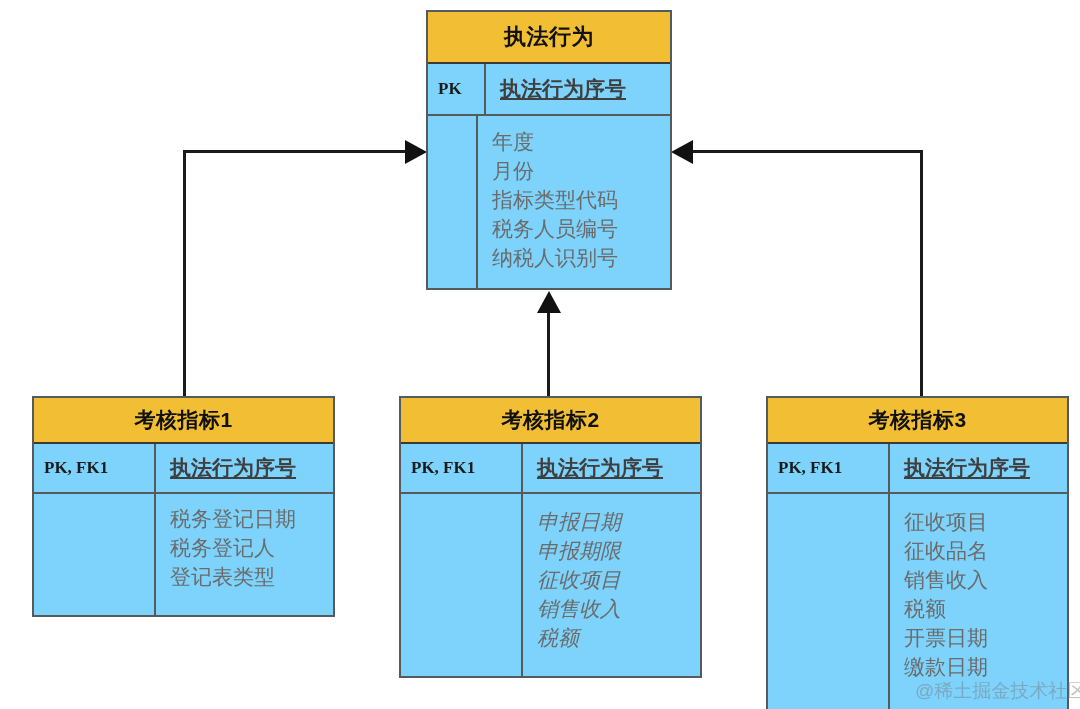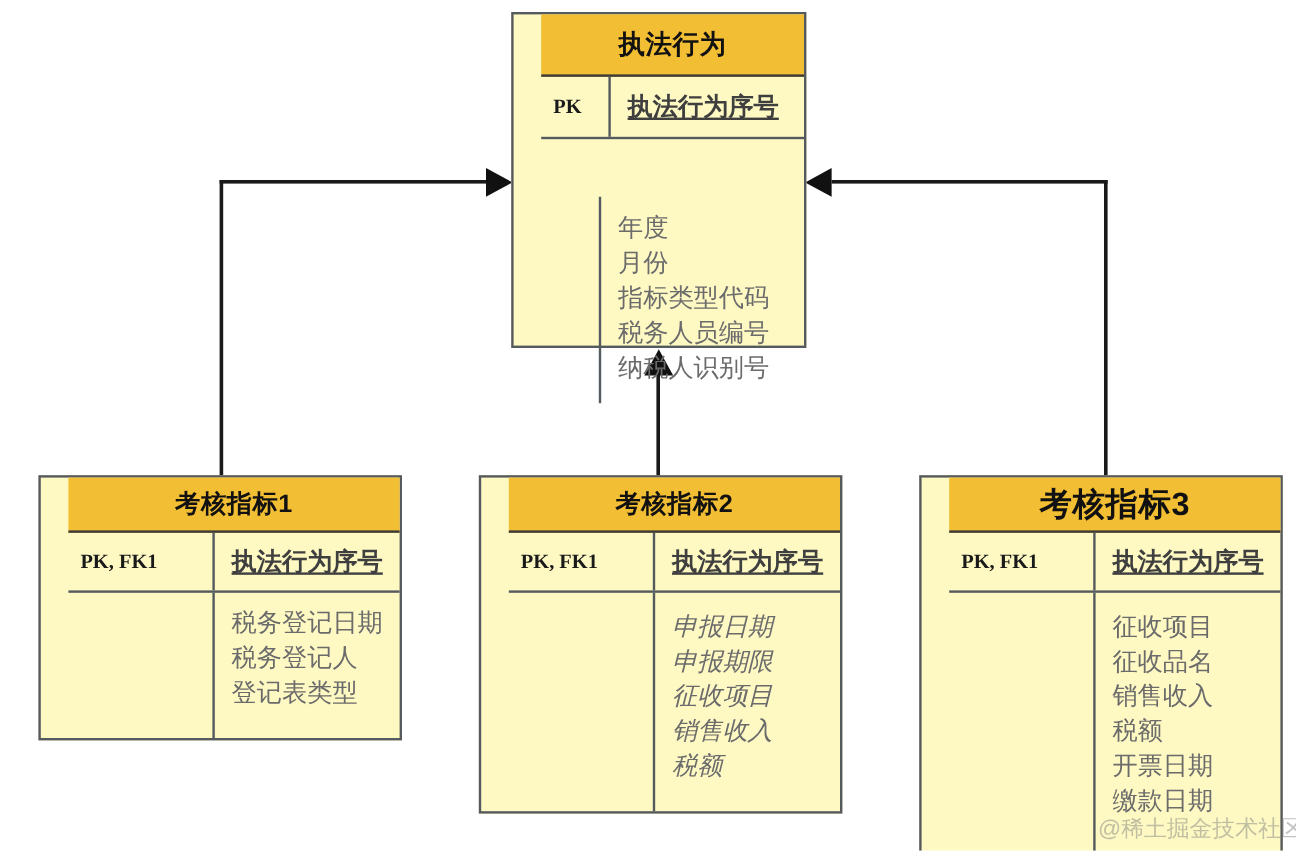"执法行为" .entity { background: #fef9c3 -> #7dd3fc; padding-left: 23px -> none }
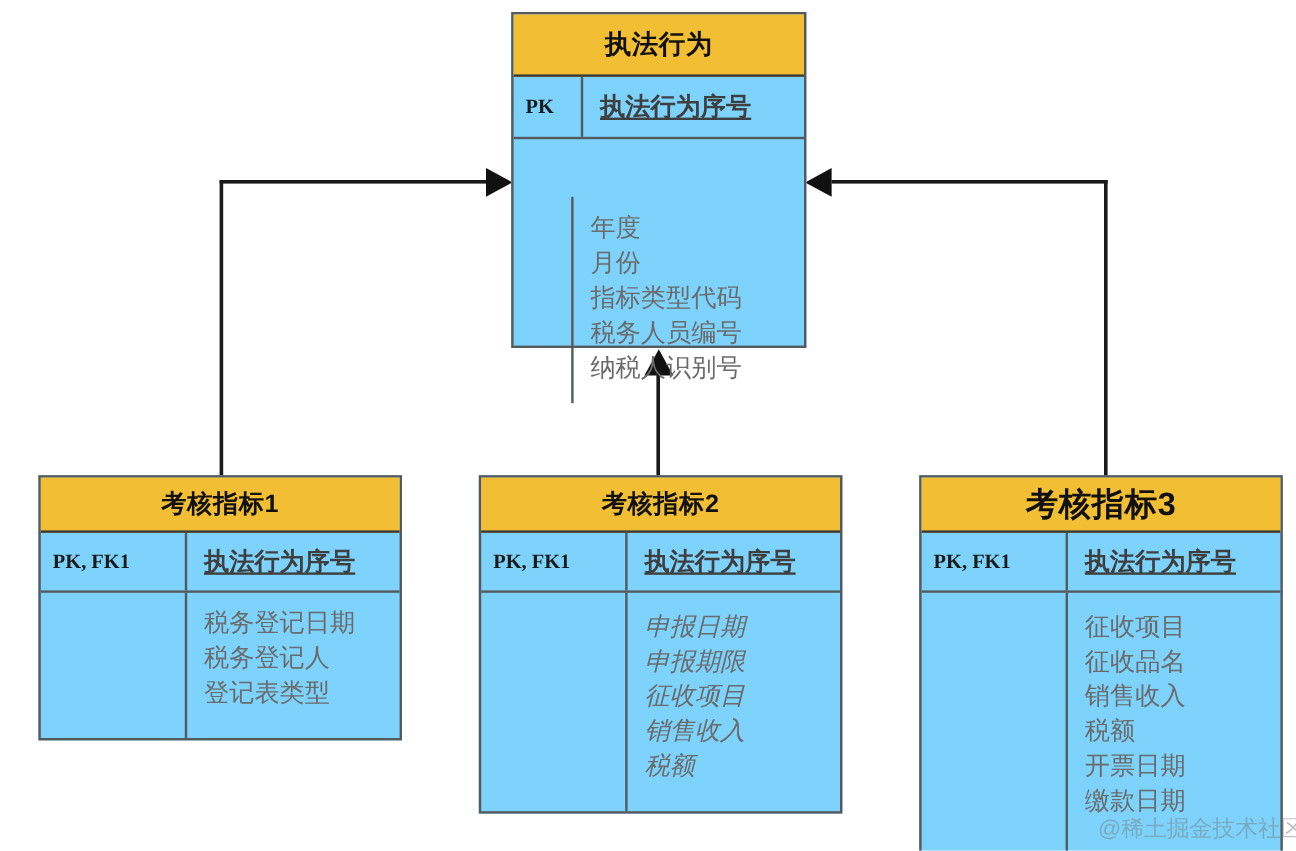"年度" div.attr-row { margin-top: 48px -> none }
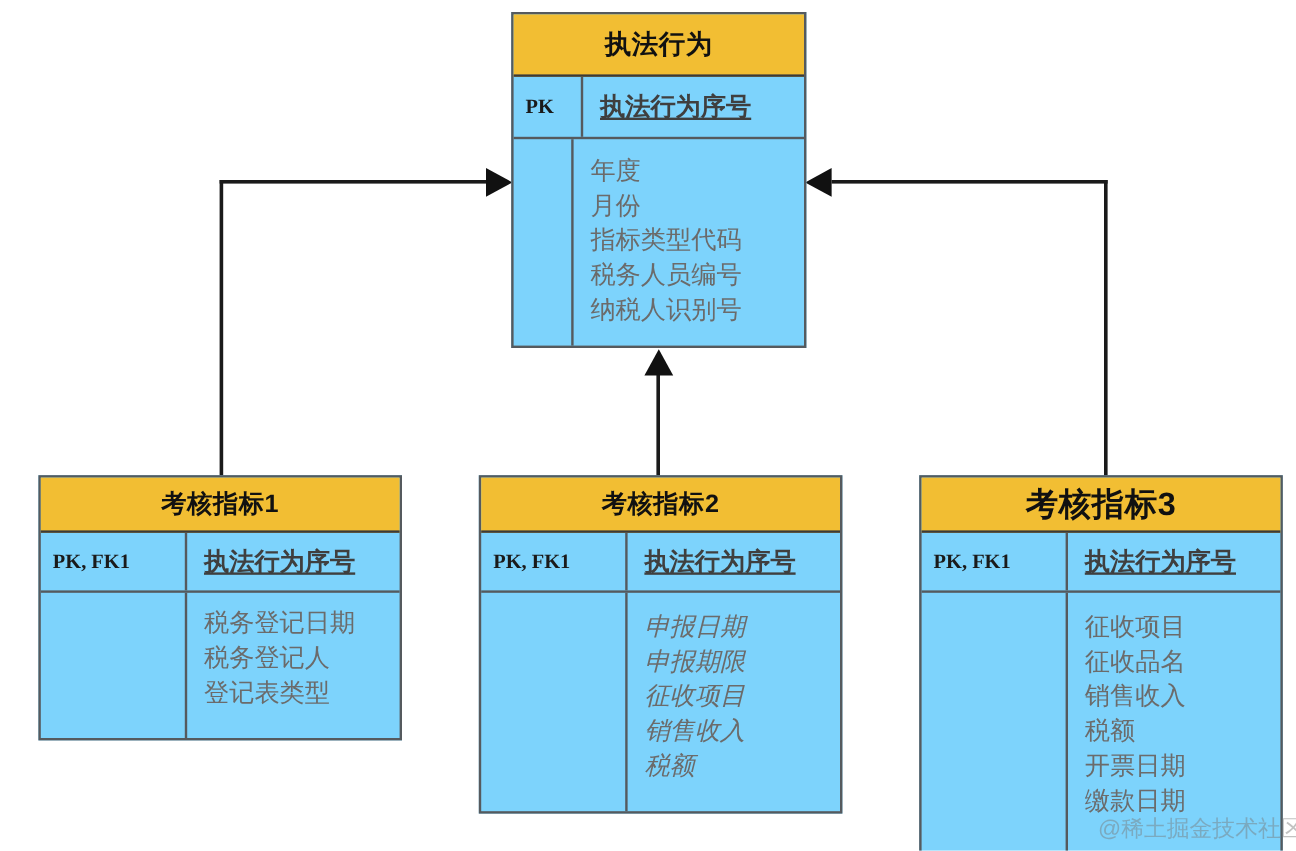"考核指标3" div.entity-header { font-size: 27px -> 21px }
